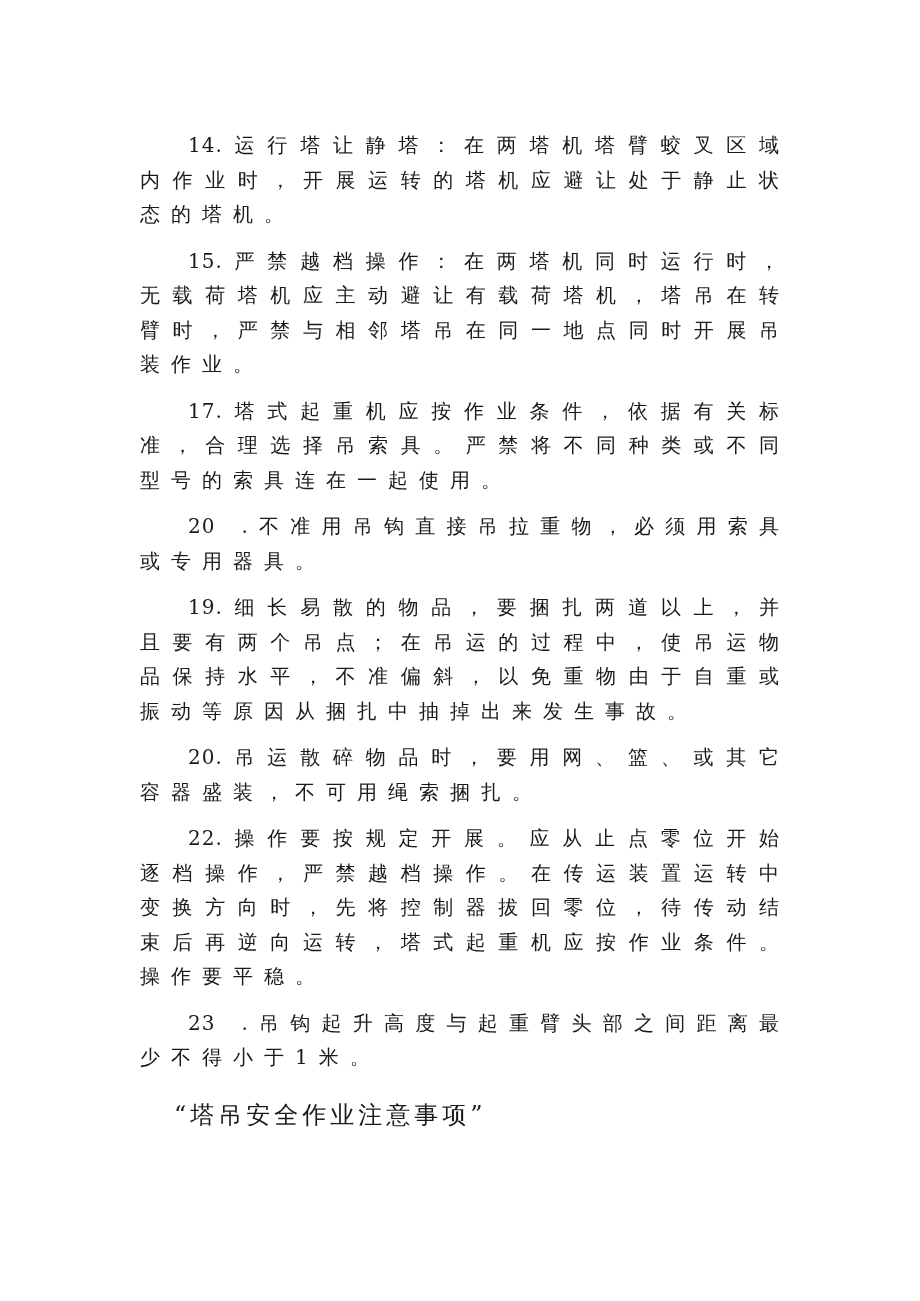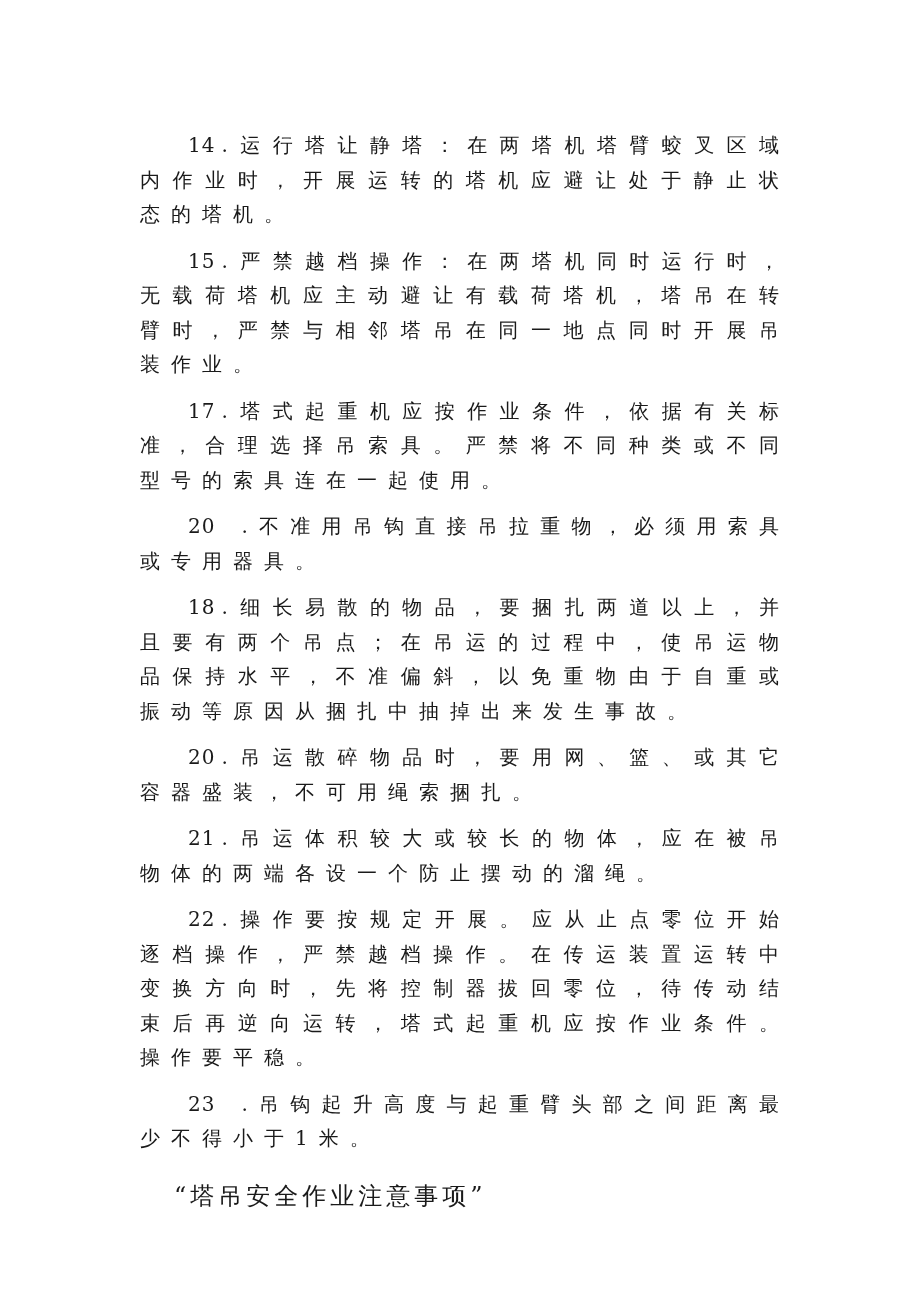"14" .num { margin-right: 6px -> none }
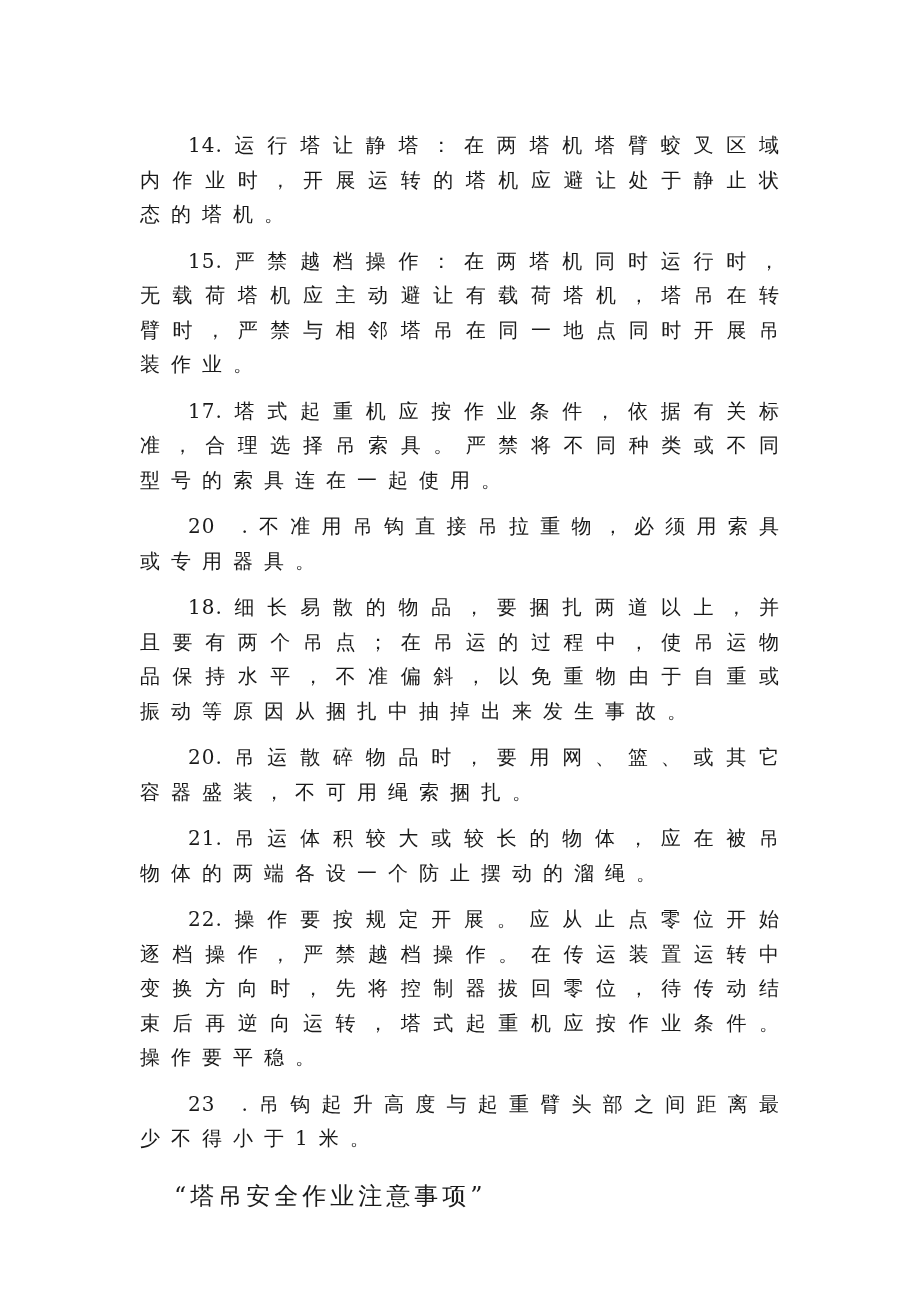"18" span.num { text: 18 -> 19 }
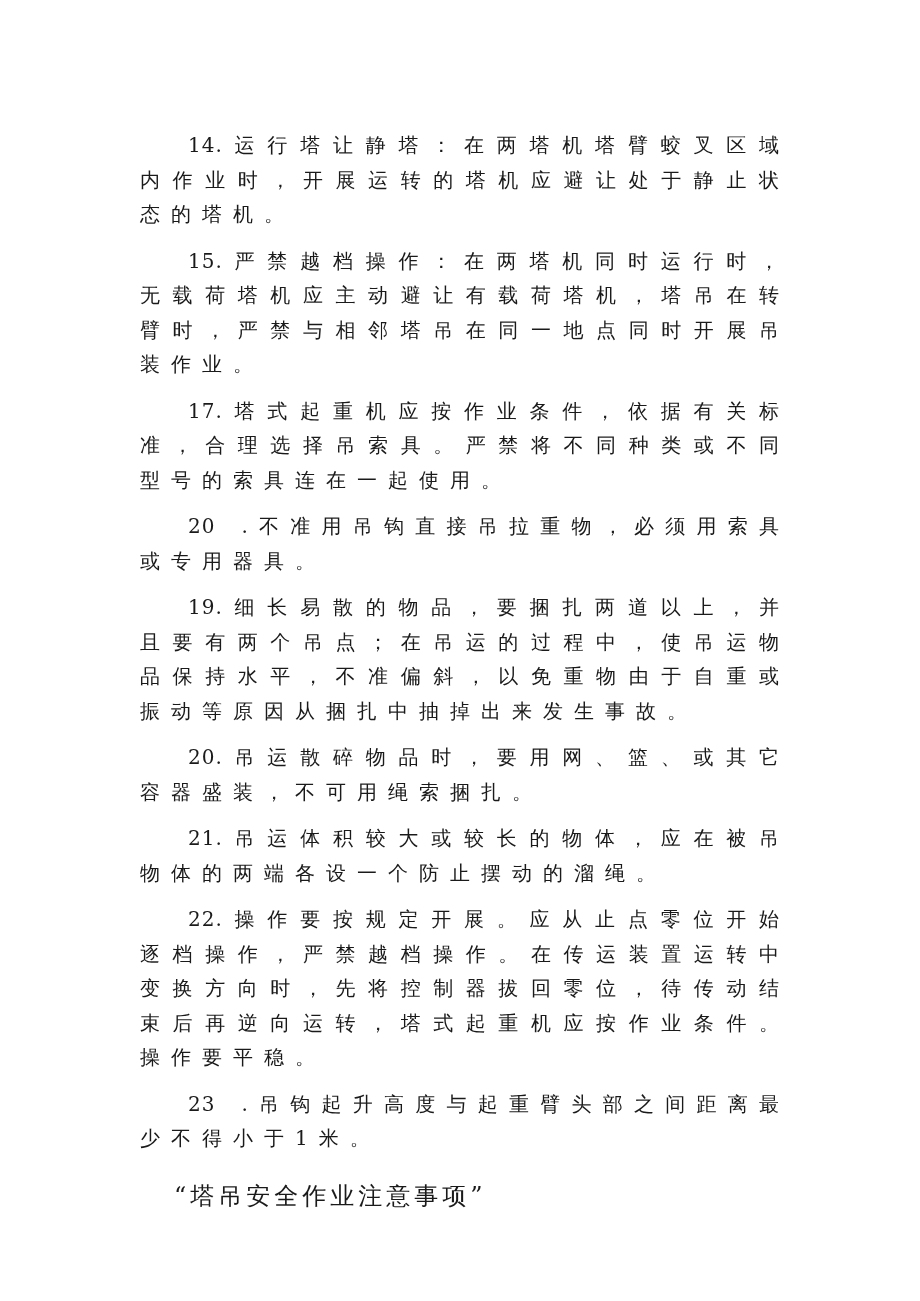"21.吊运体积较大或较长的物体，应在被吊物体的两端各设一个防止摆动的溜绳。" p.para { html: <p><span>21</span><span>.吊运体积较大或较长的物体，应在被吊物体的两端各设一个防止摆动的溜绳。</span></p> -> none }
